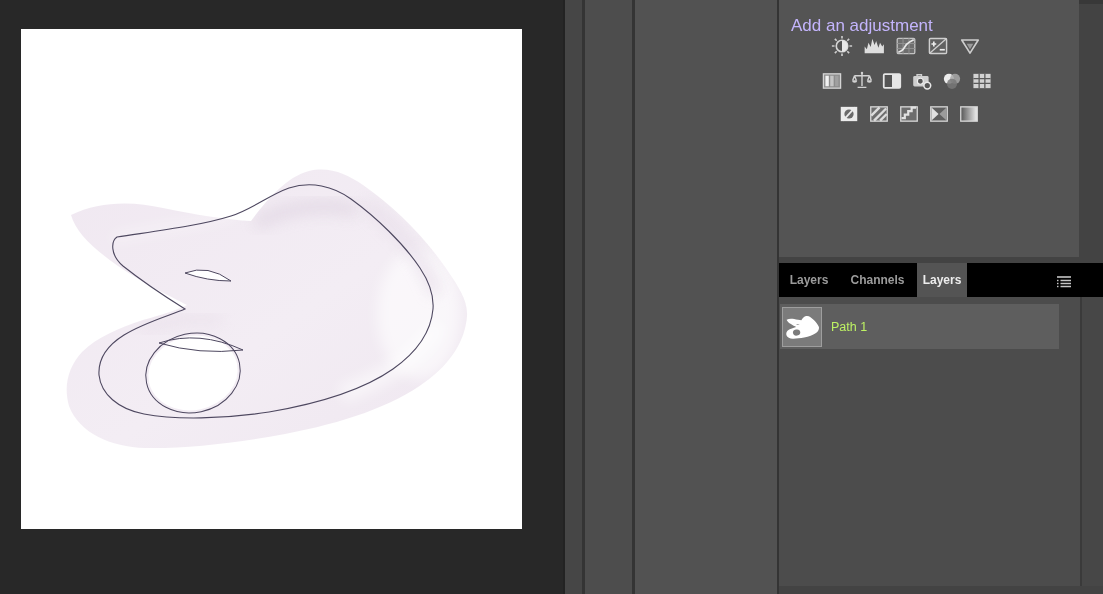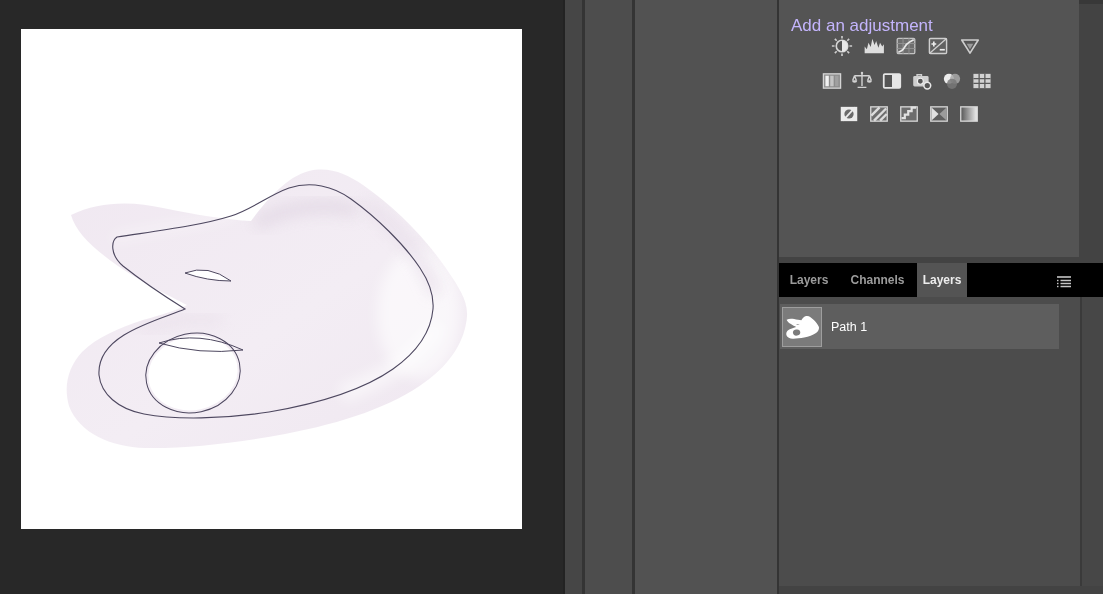"Path 1" .path-label { color: #ffffff -> #bef264 }
